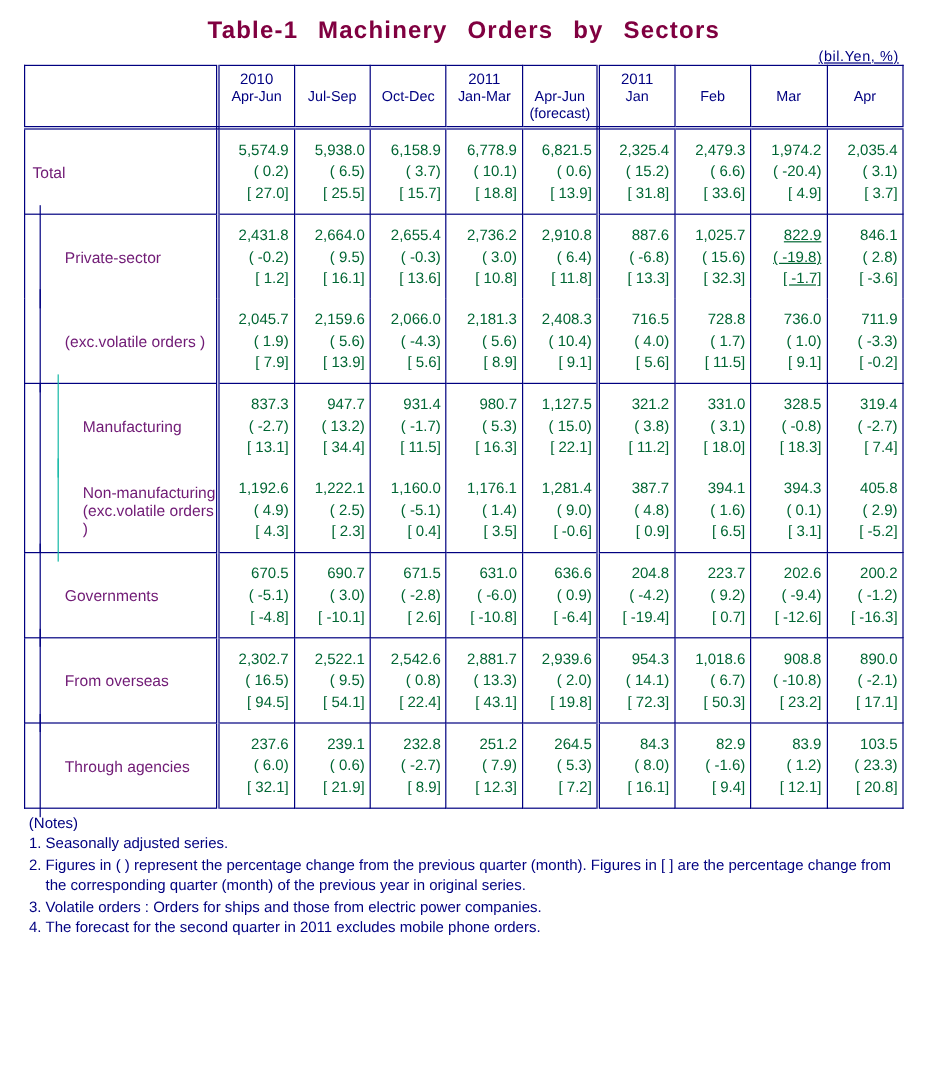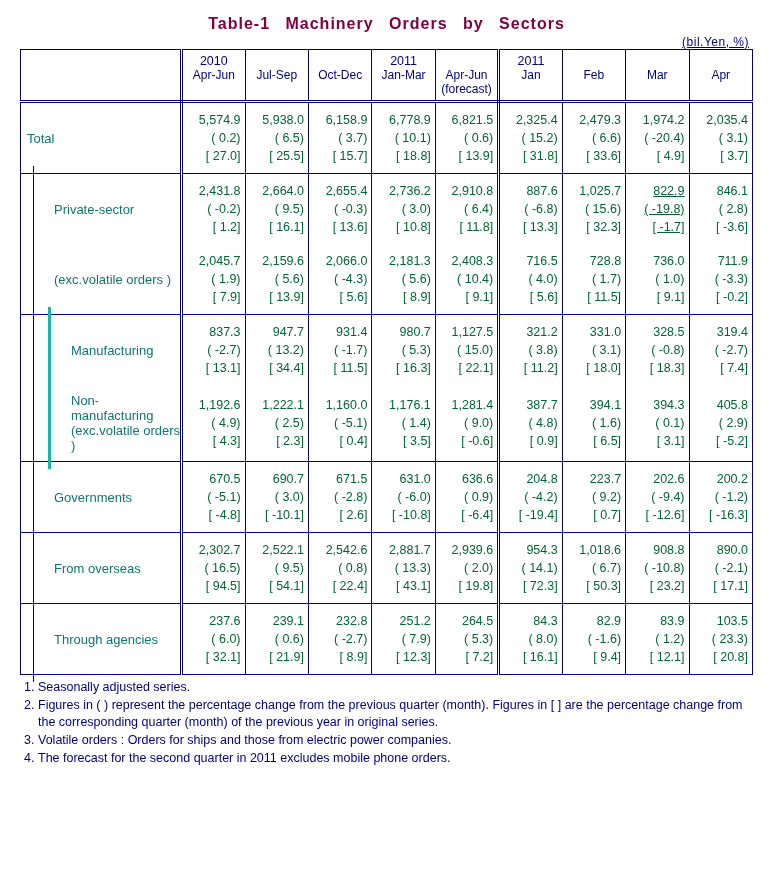"Table-1 Machinery Orders by Sectors" .title { font-size: 16px -> 20px }
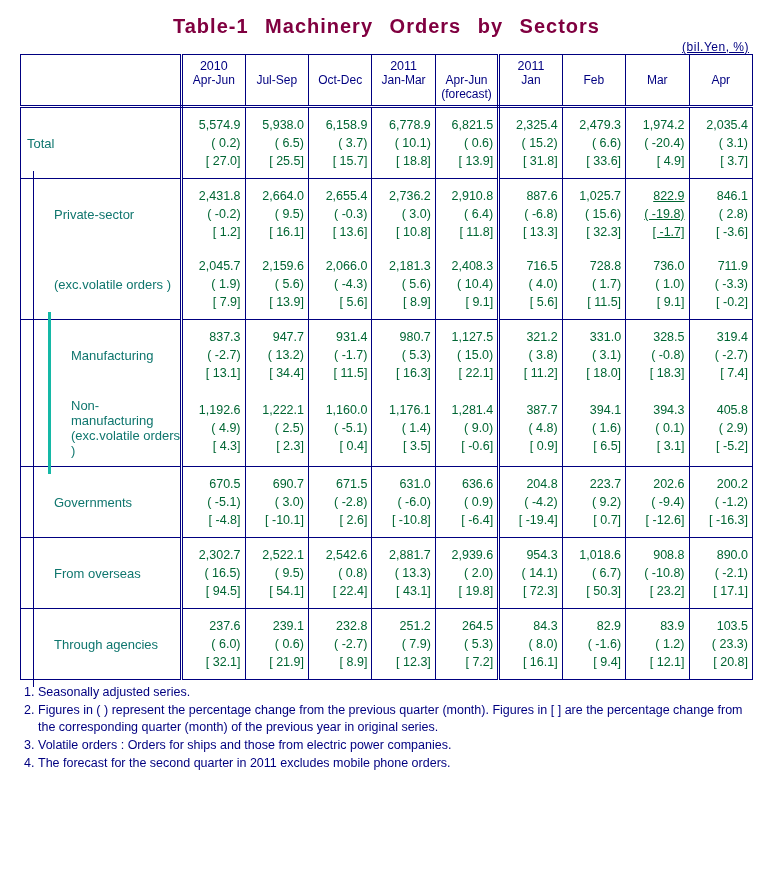"Total" .row-label { color: #0f766e -> #701a75 }
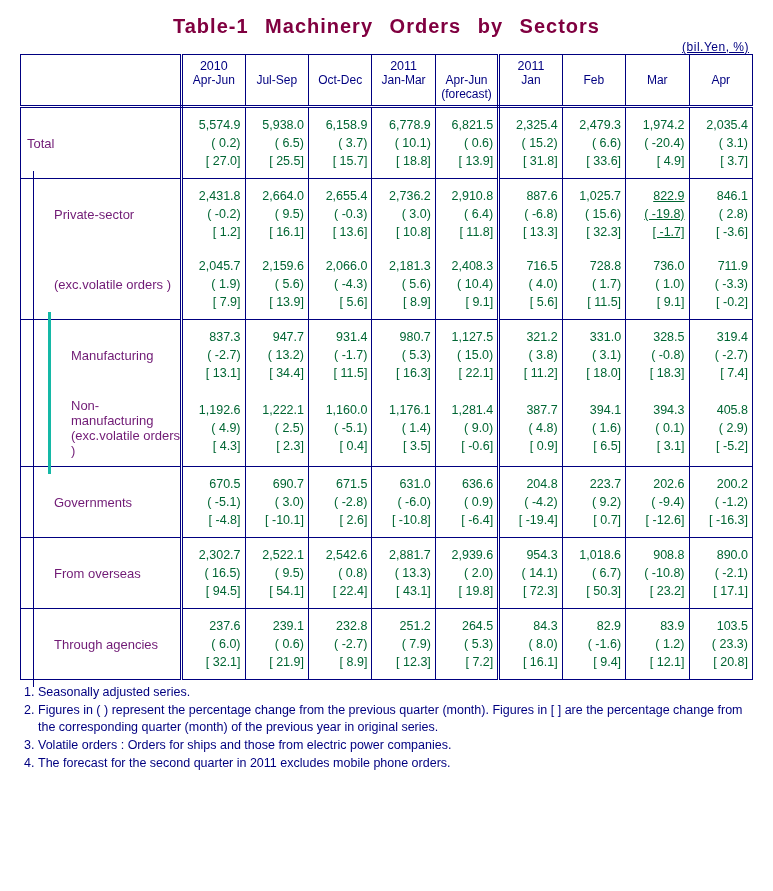"Manufacturing" .nest-box2 { border-left: 3px solid #14b8a6 -> 1px solid #14b8a6 }
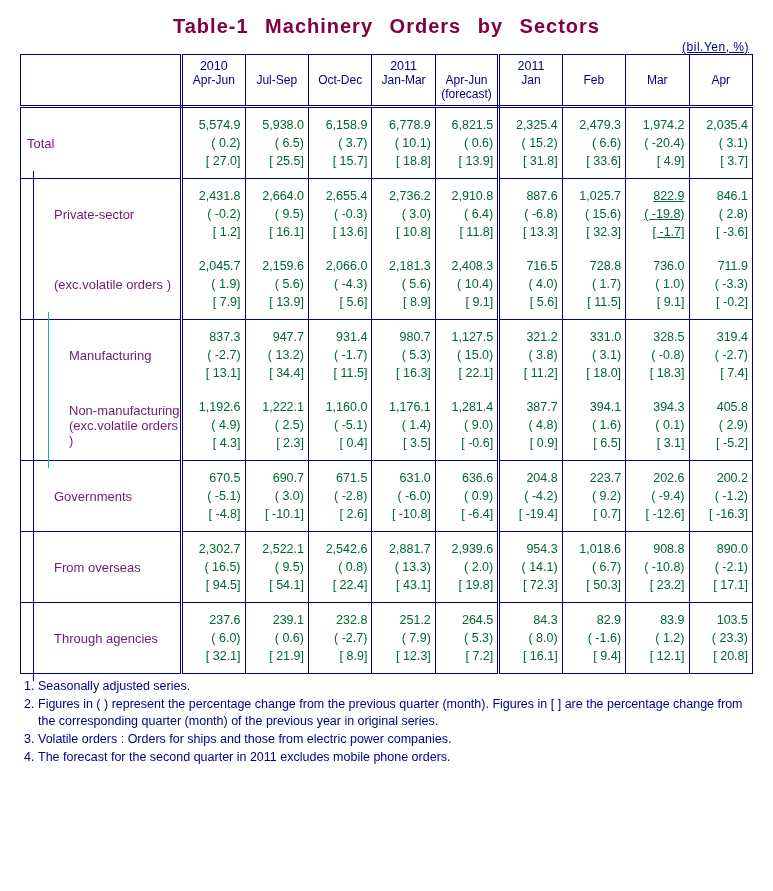"(Notes)" div.hdr { html: none -> <div>(Notes)</div> }
